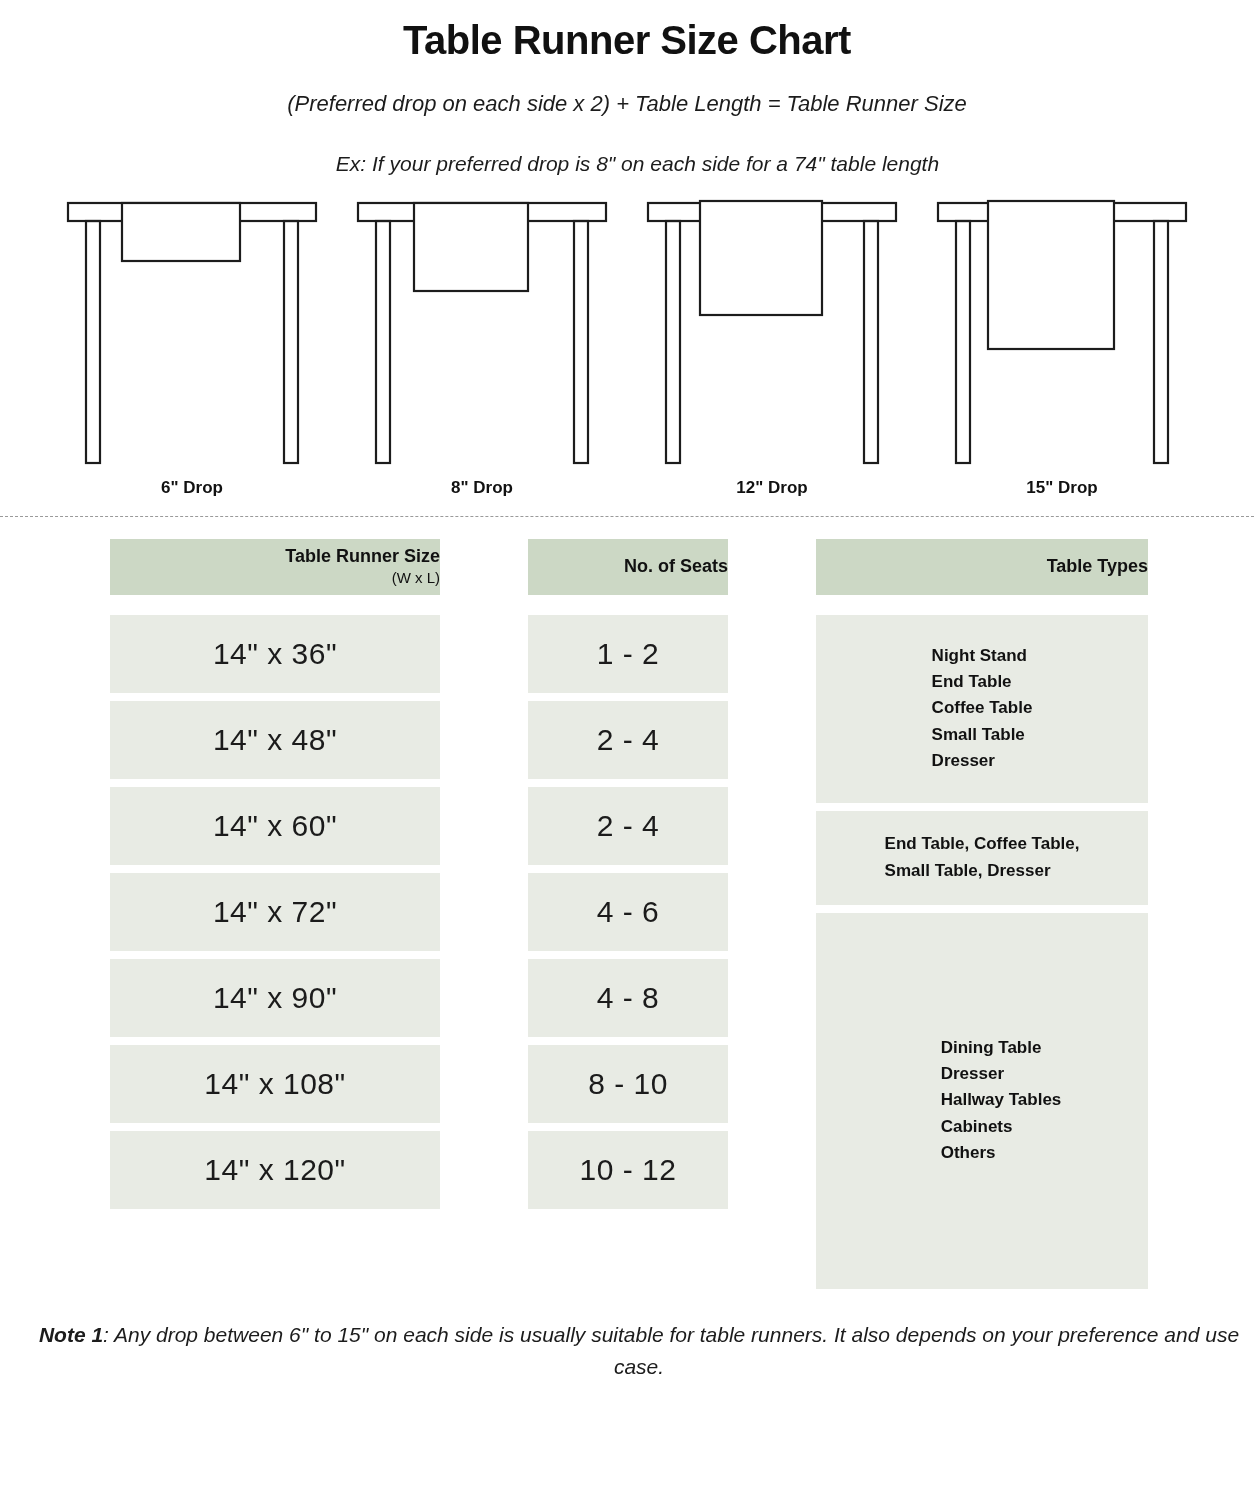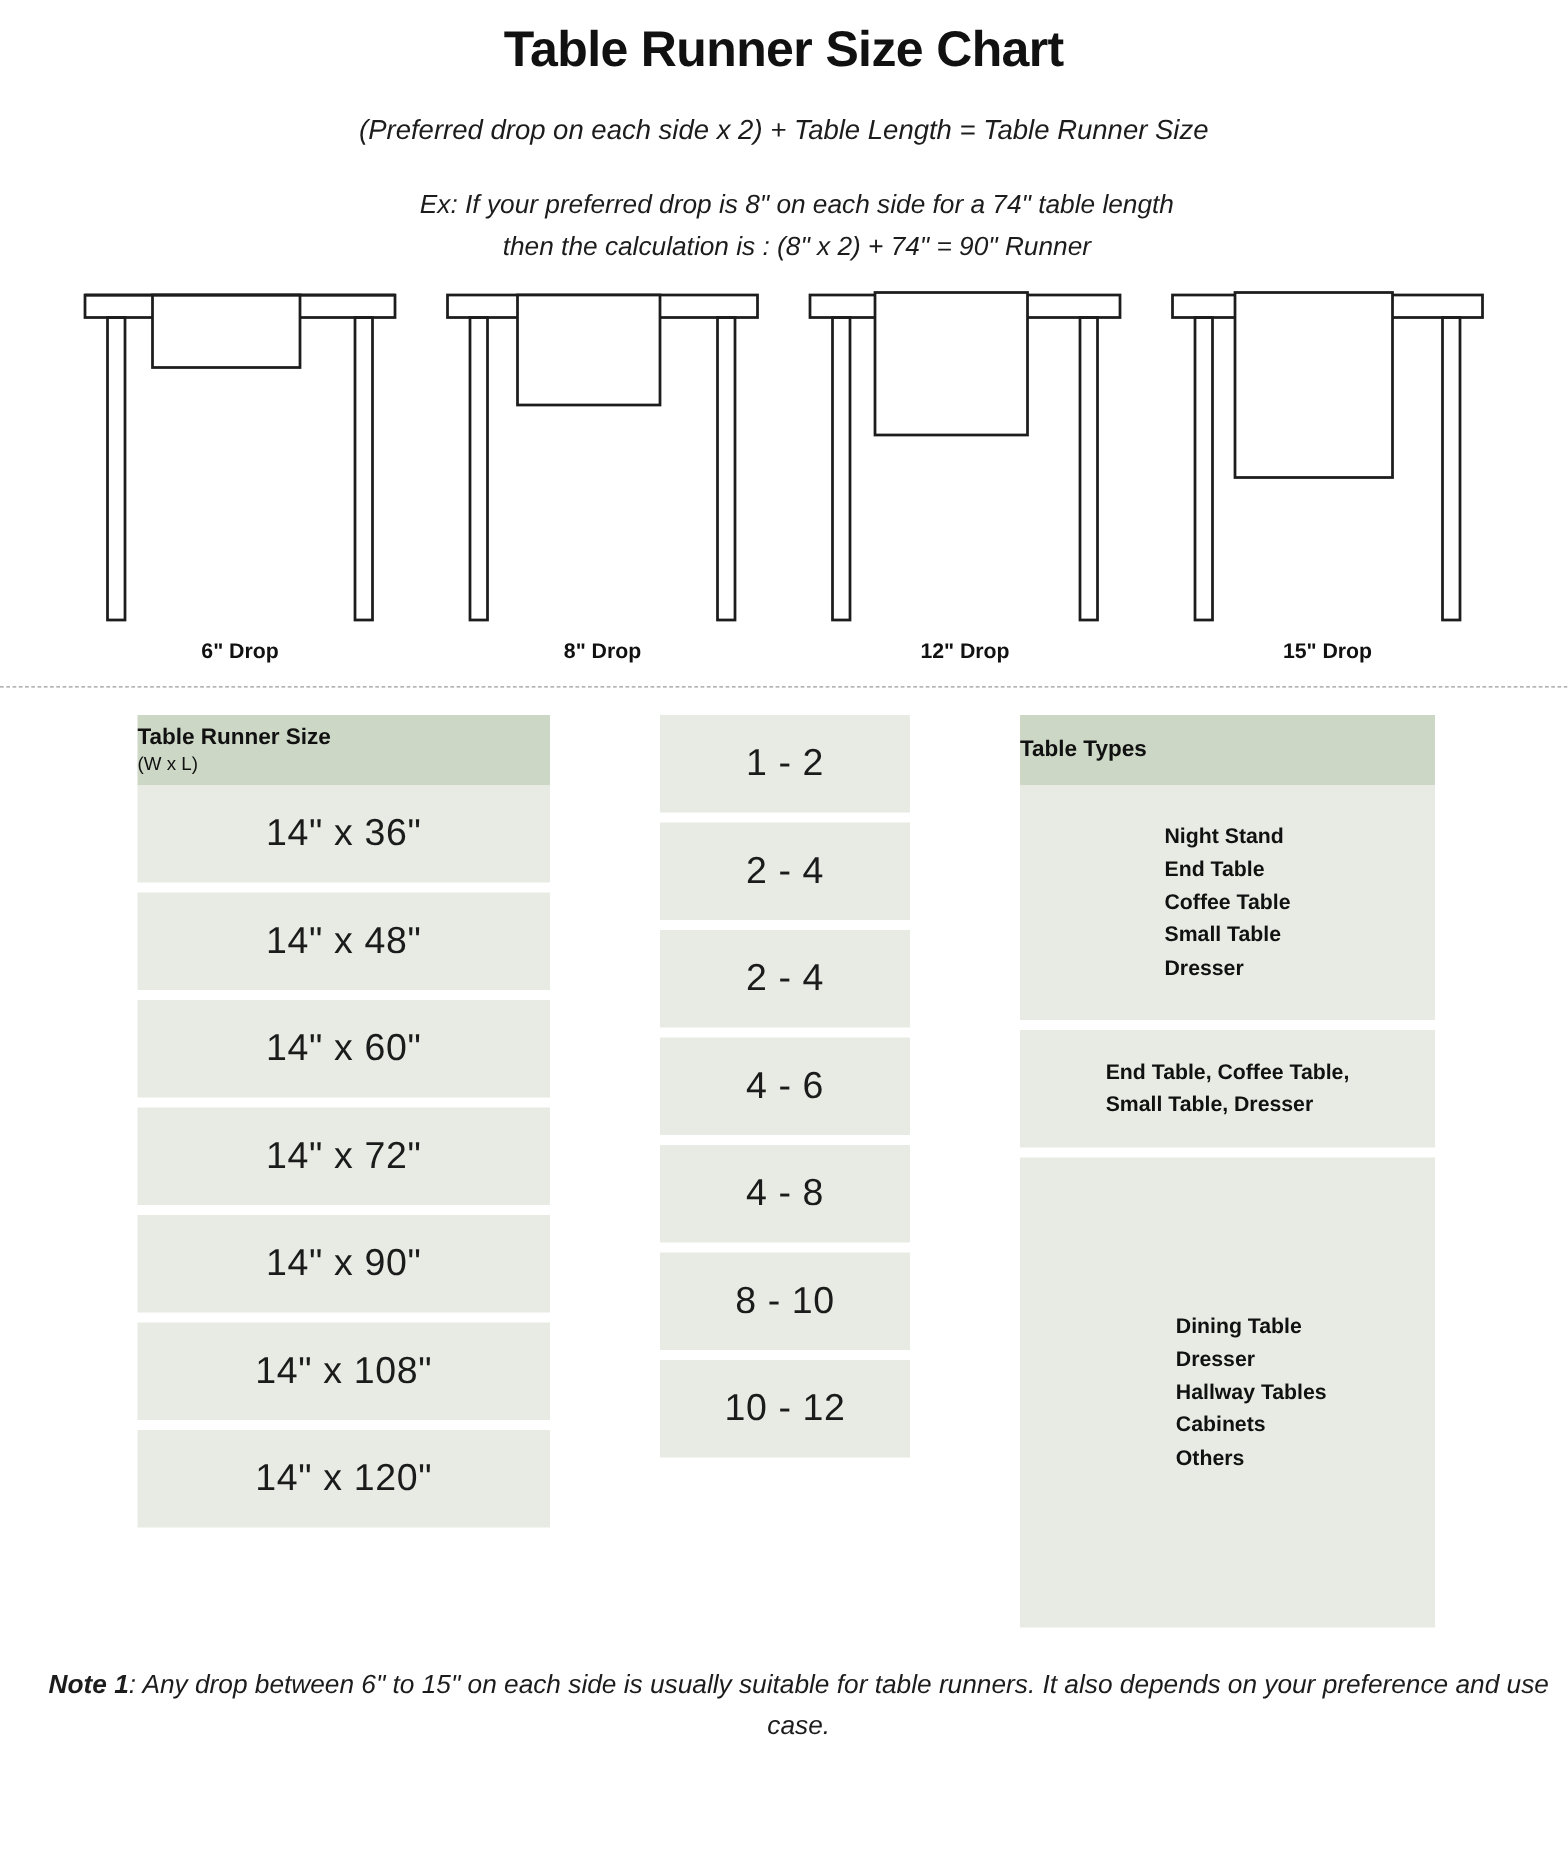"then the calculation is :" div { html: <div>then the calculation is : (8" x 2) + 74" = 90" Runner</div> -> none }
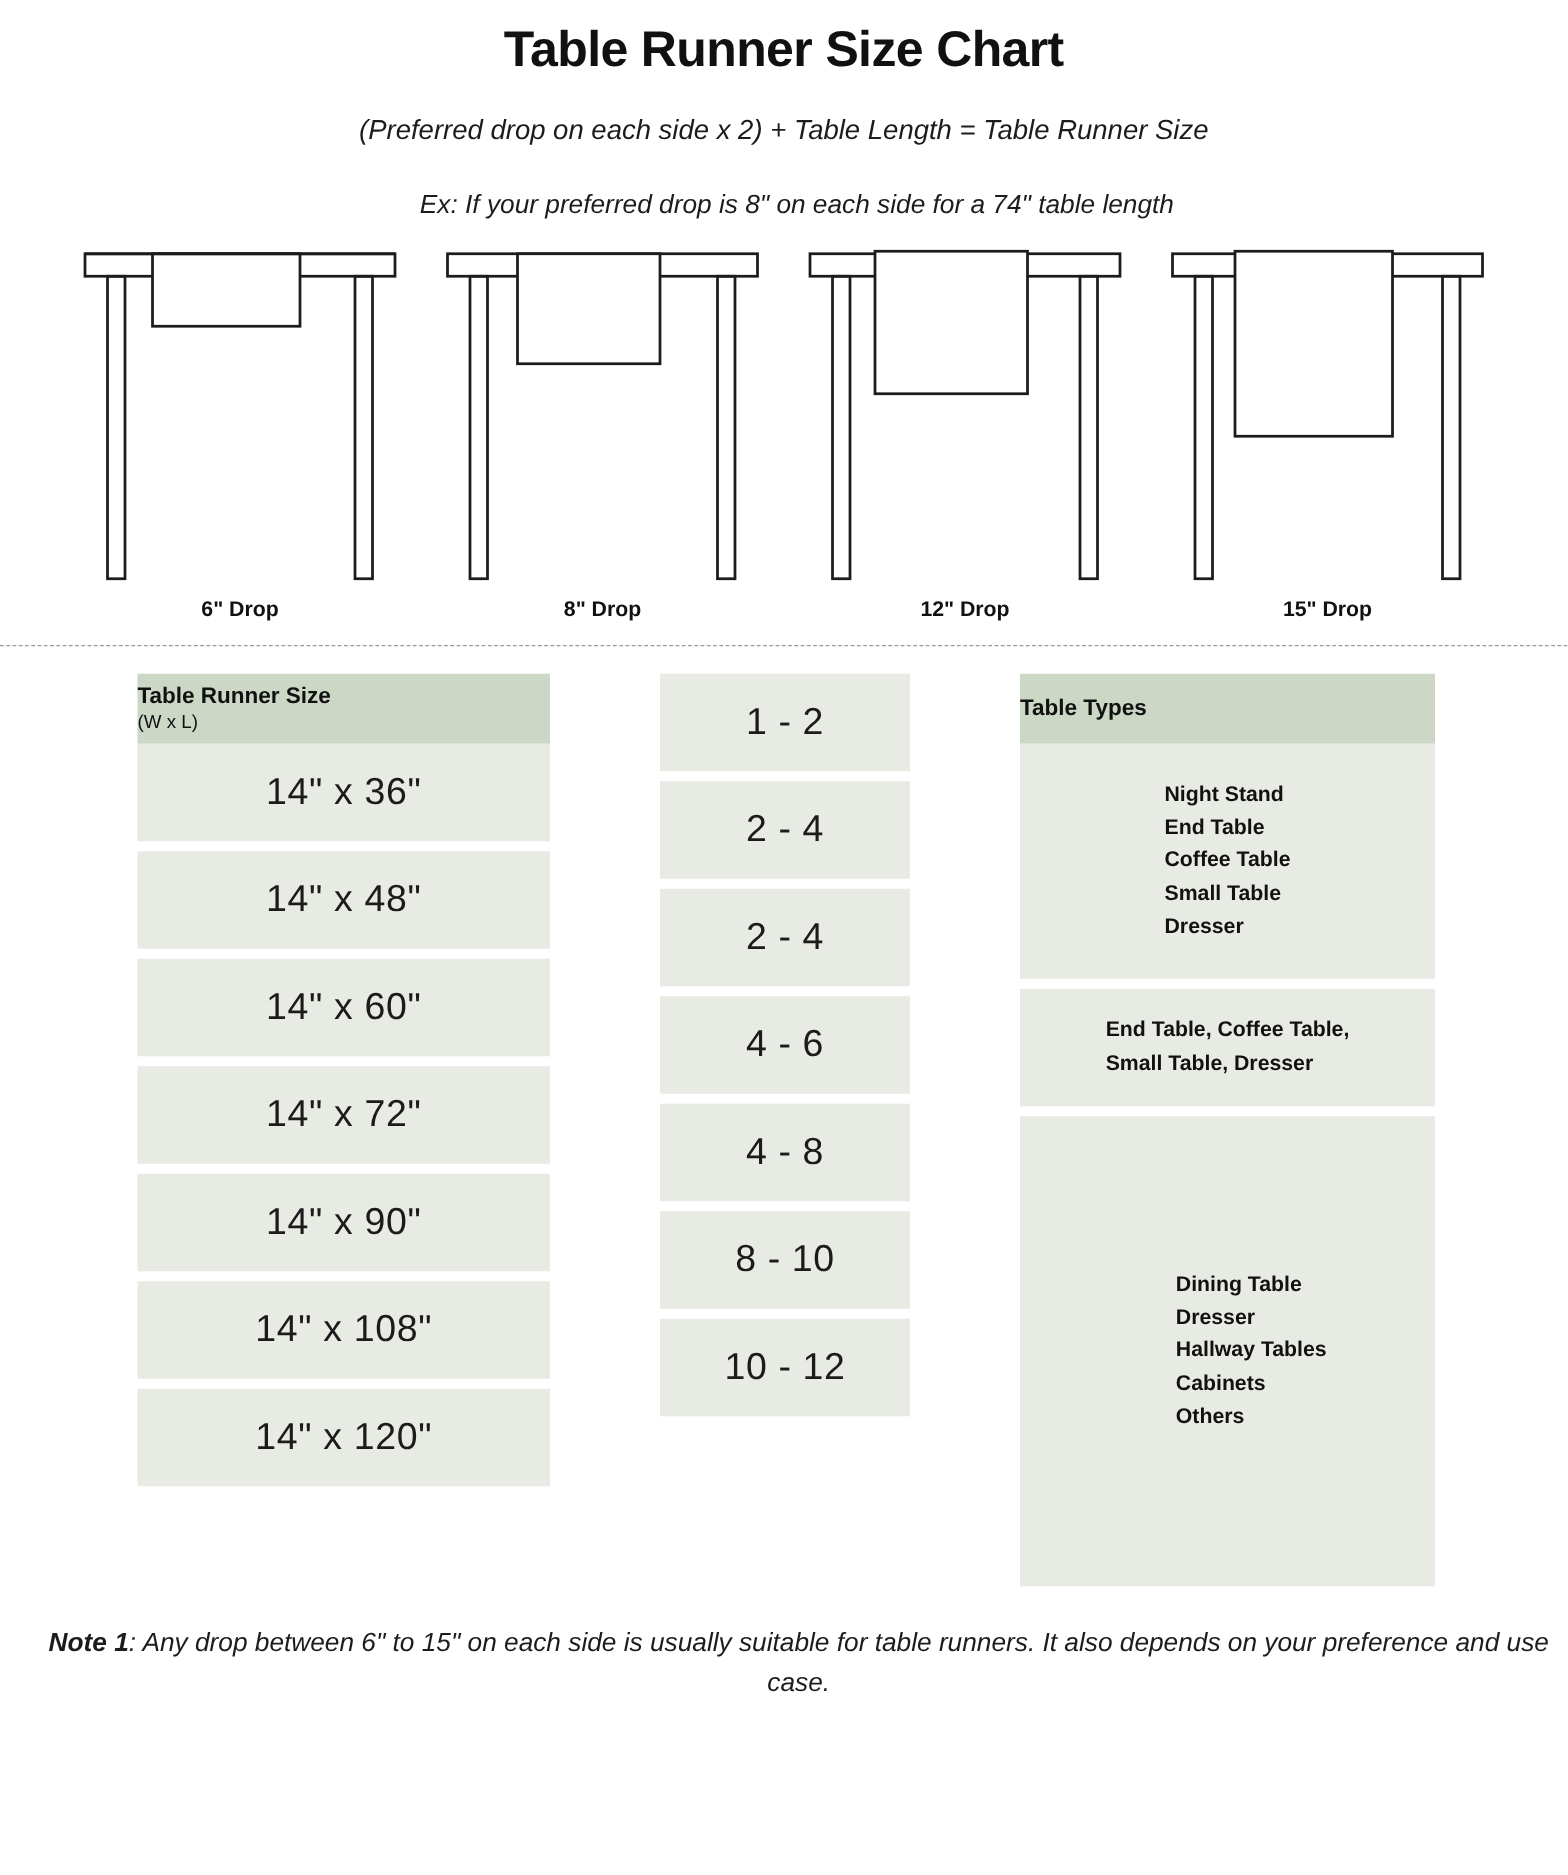"Table Runner Size" .head-cell { align-items: flex-start -> flex-end; margin-bottom: 0 -> 20px }
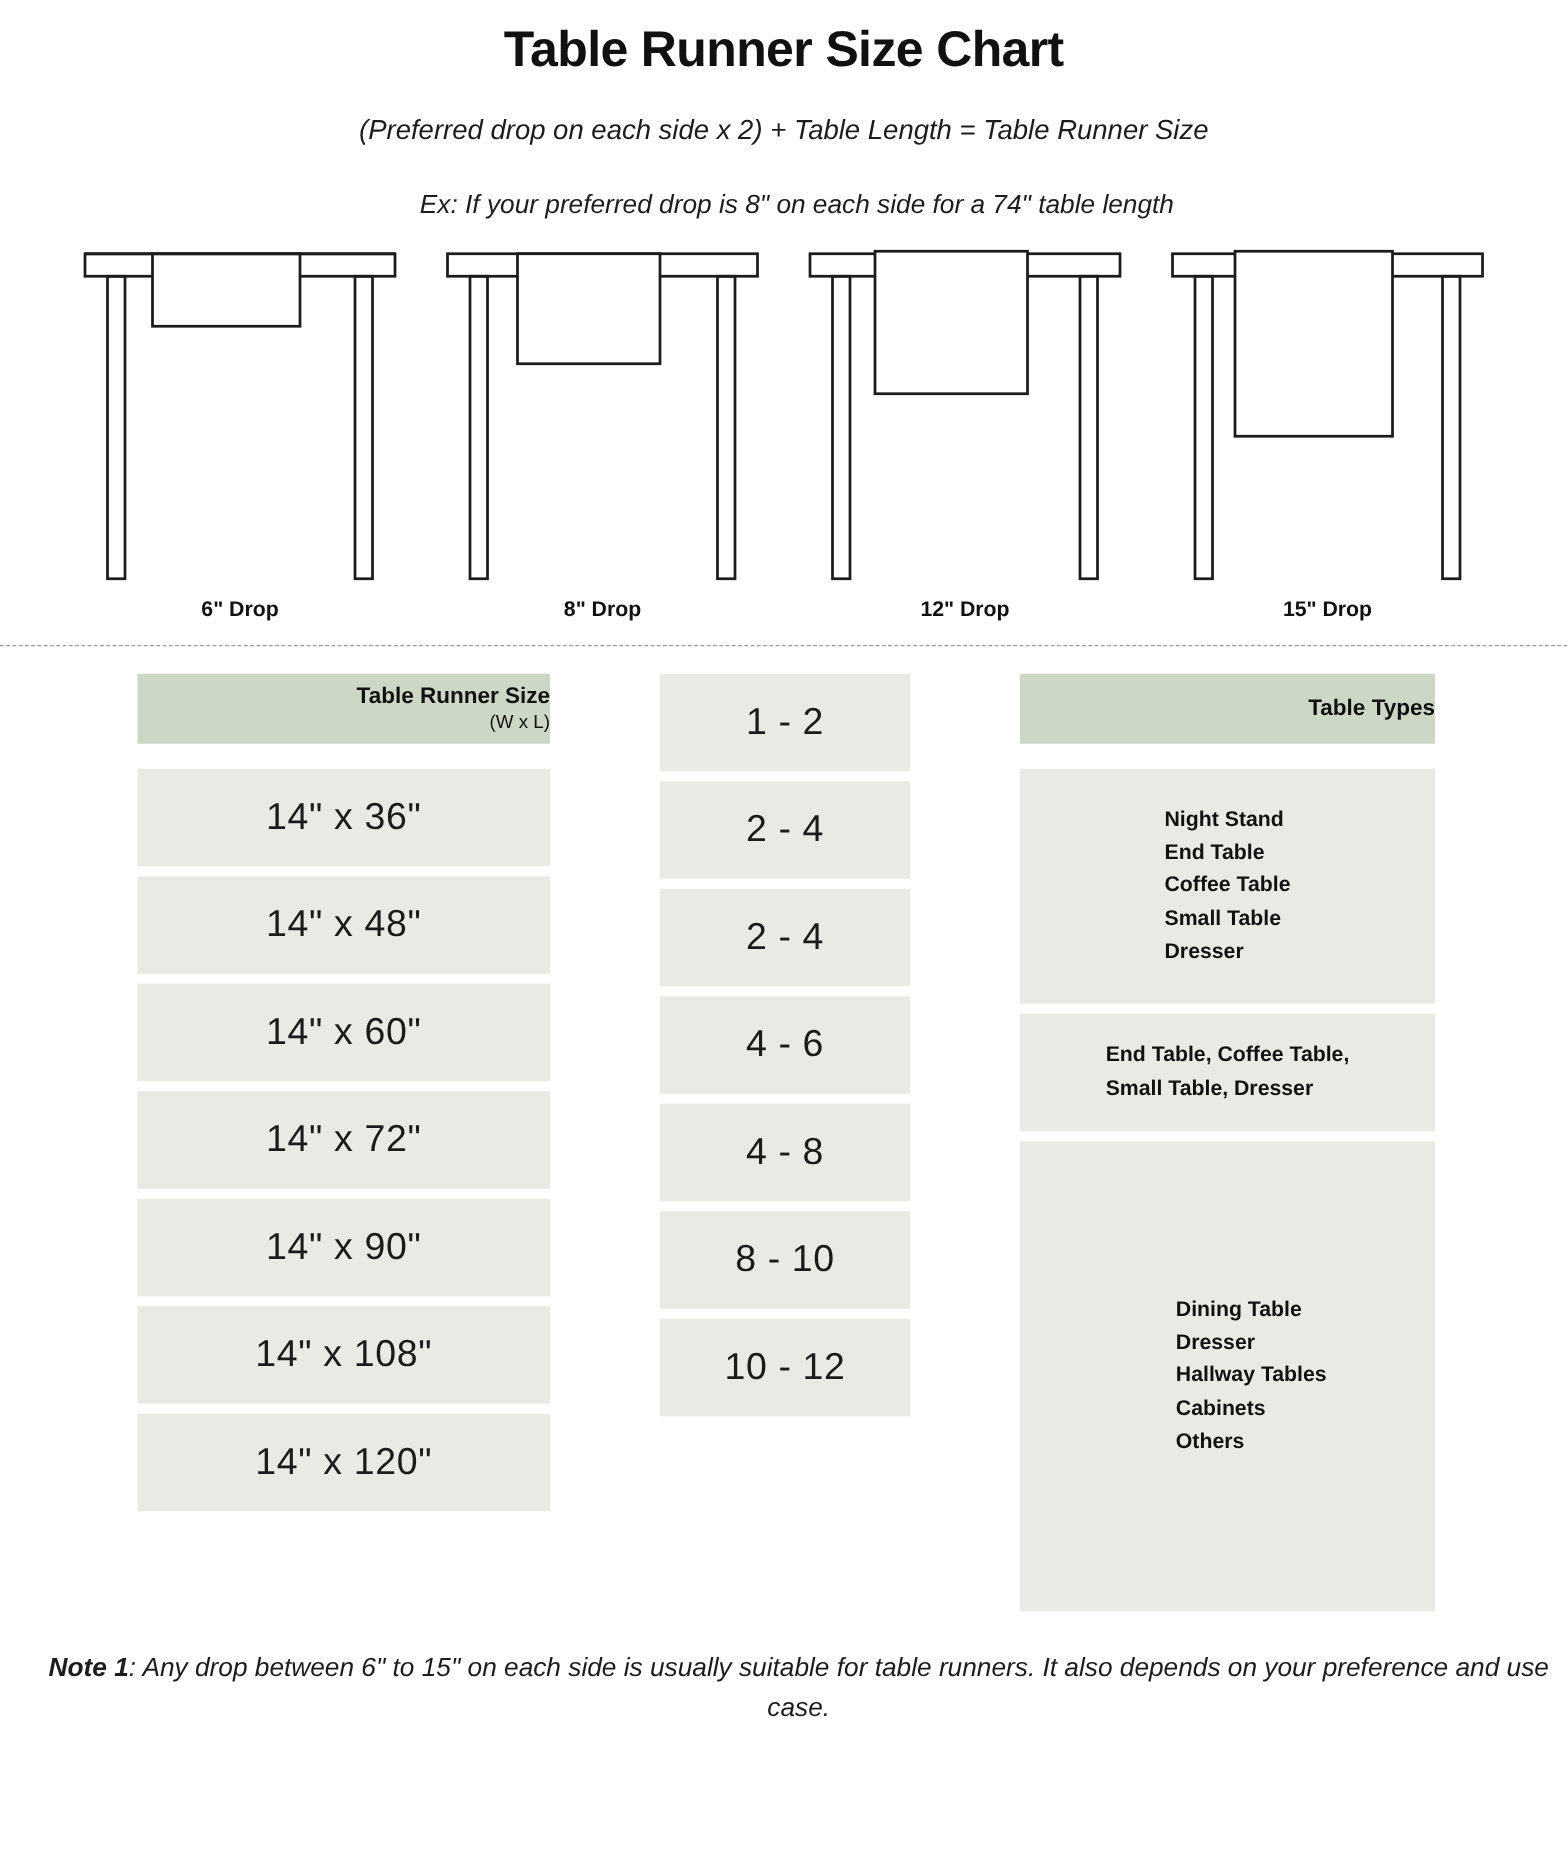"No. of Seats" div.head-cell { html: none -> <div> <span>No. of Seats</span> </div> }
